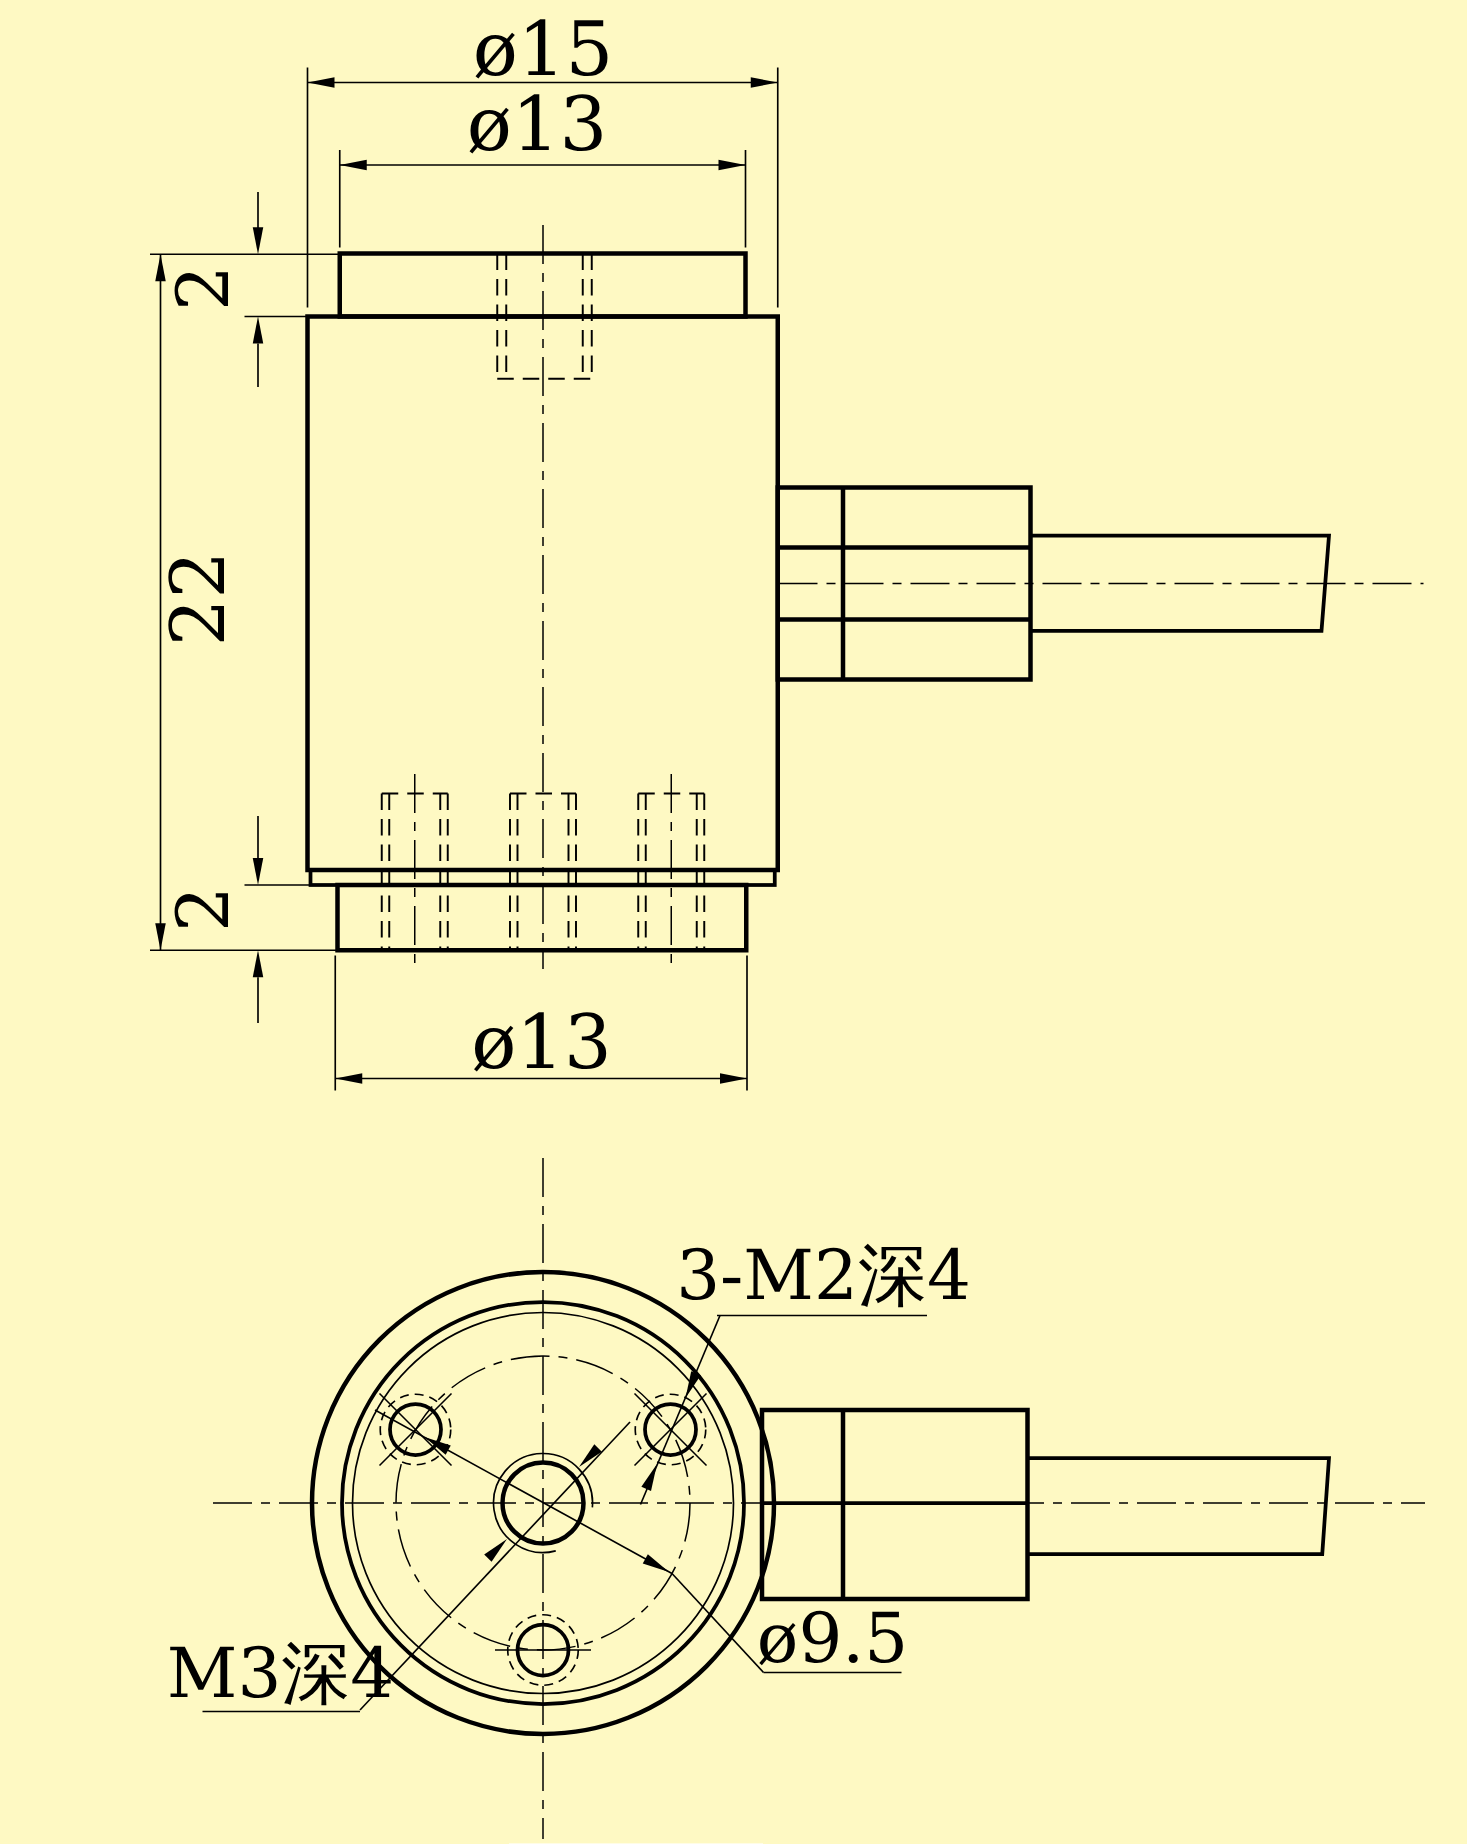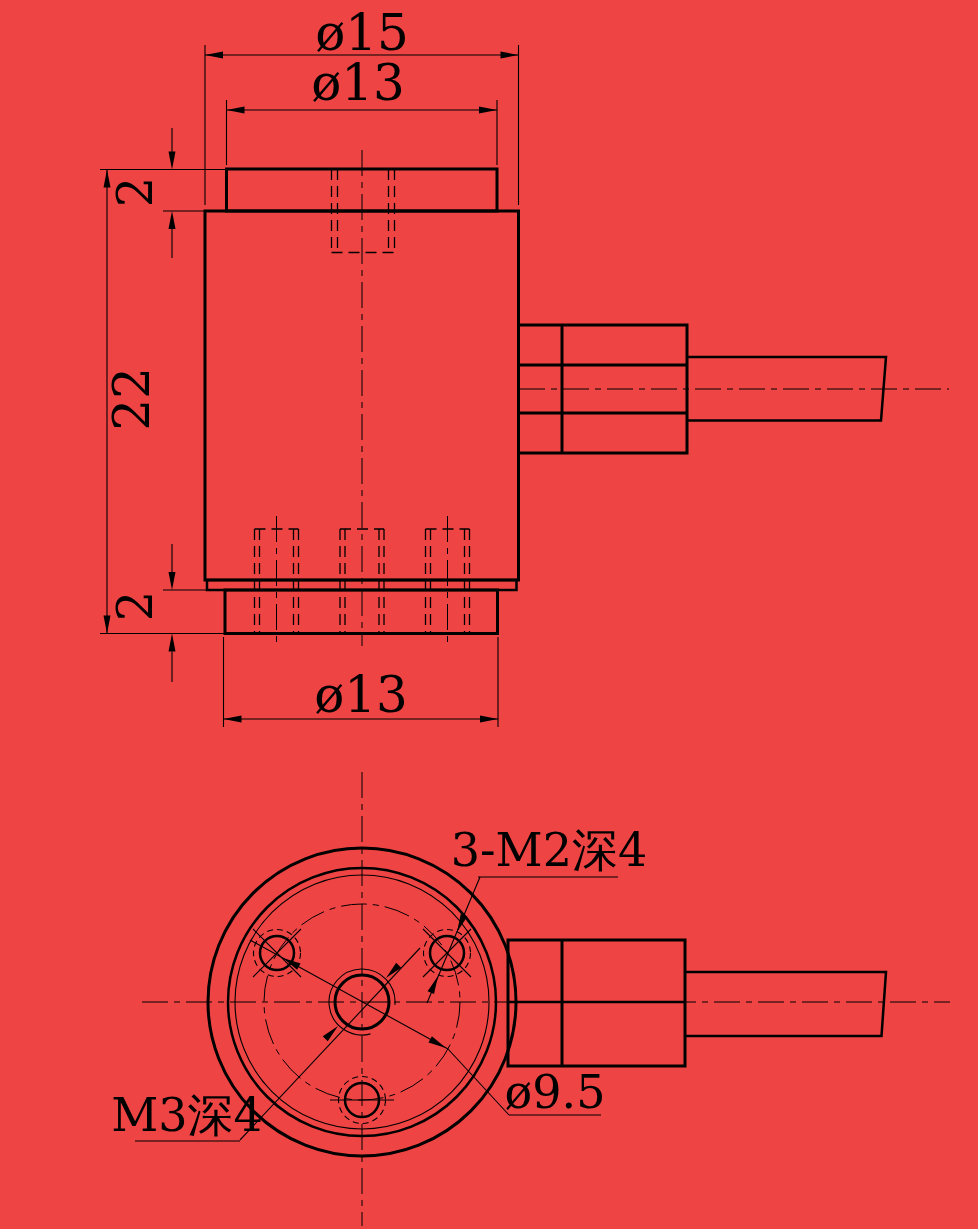"ø15" .stage { background: #ef4444 -> #fef9c3 }
